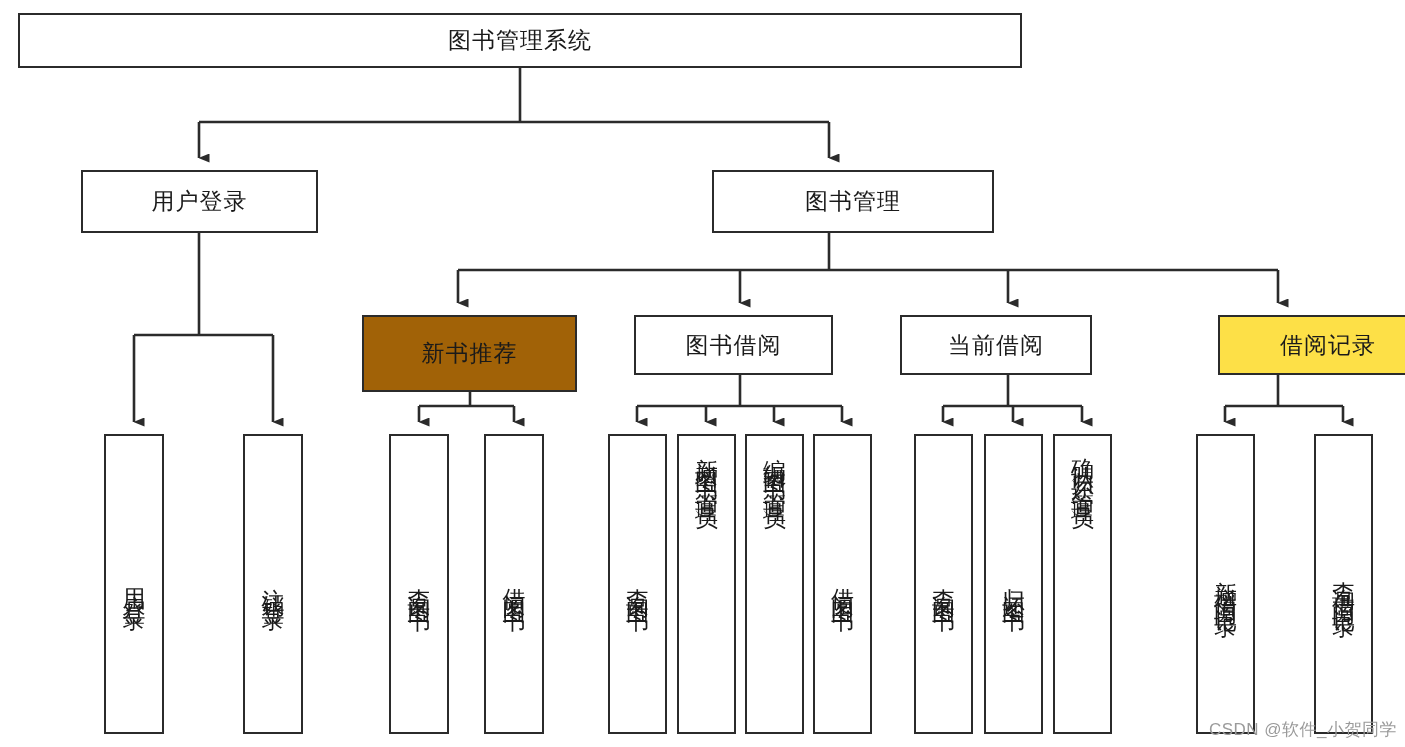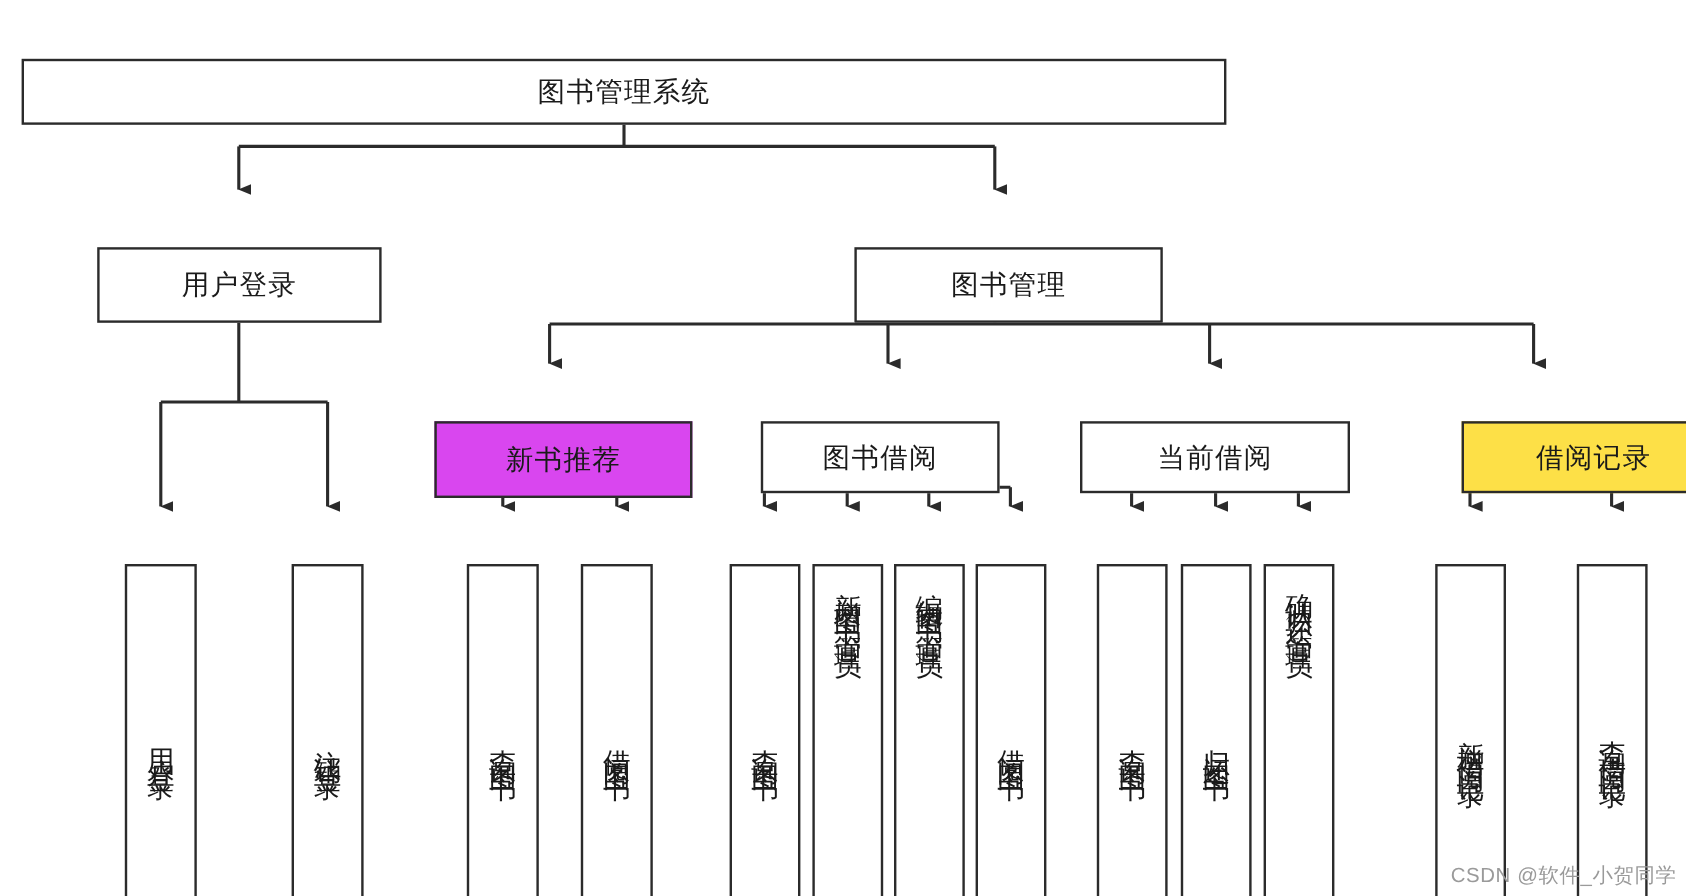"图书管理系统" .node { margin-top: 36px -> none }
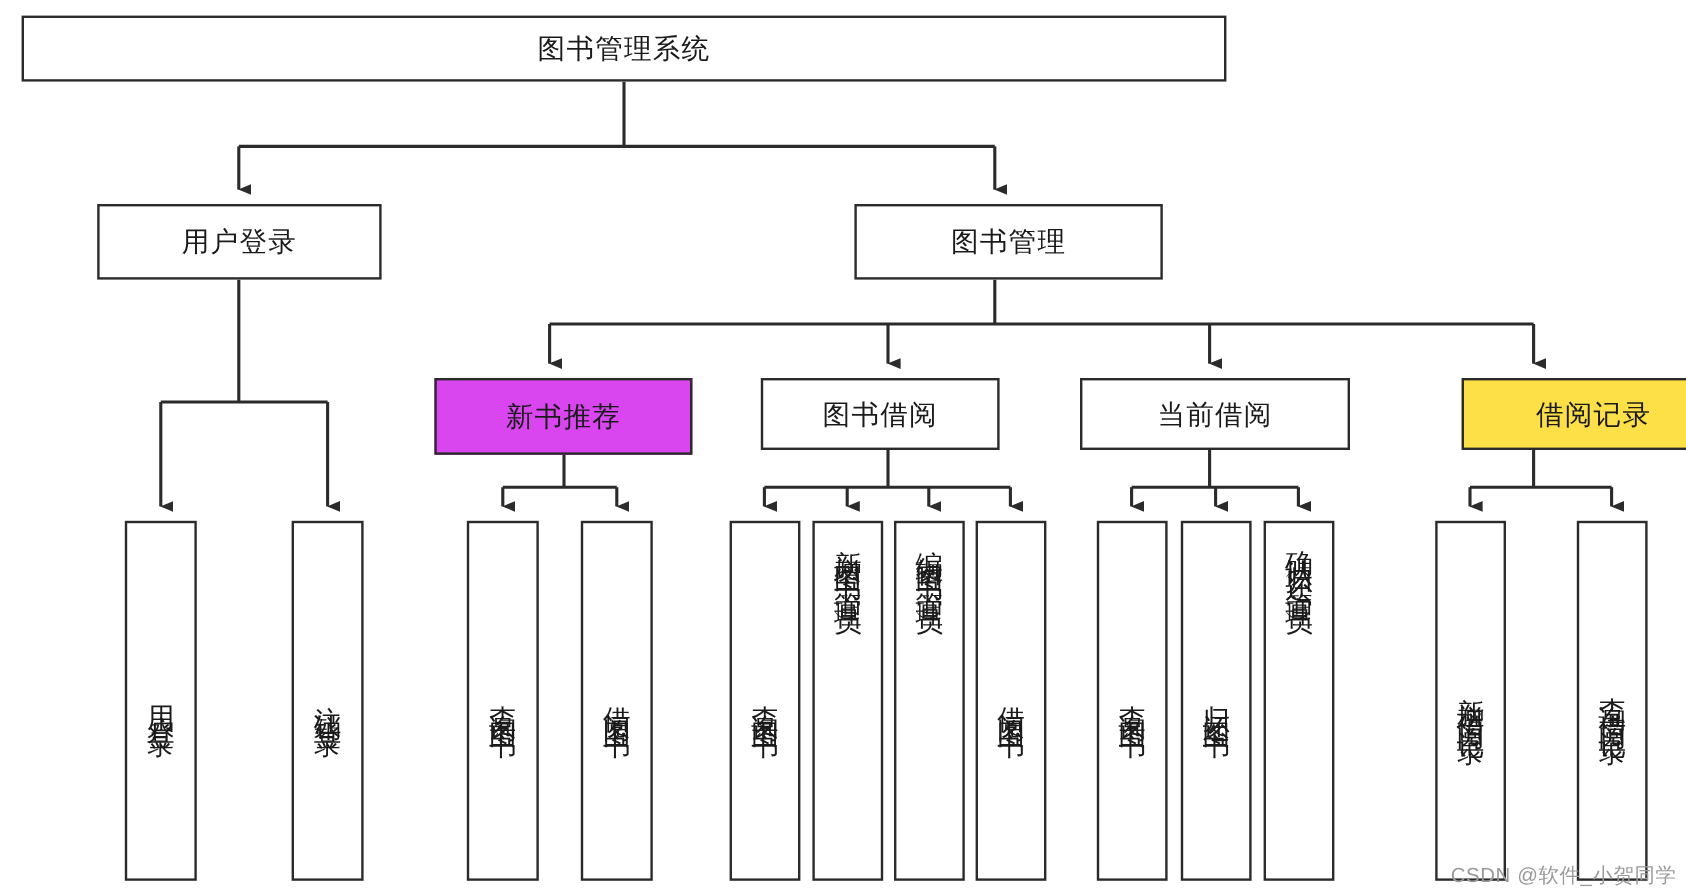"图书管理" div.node { width: 257px -> 282px }
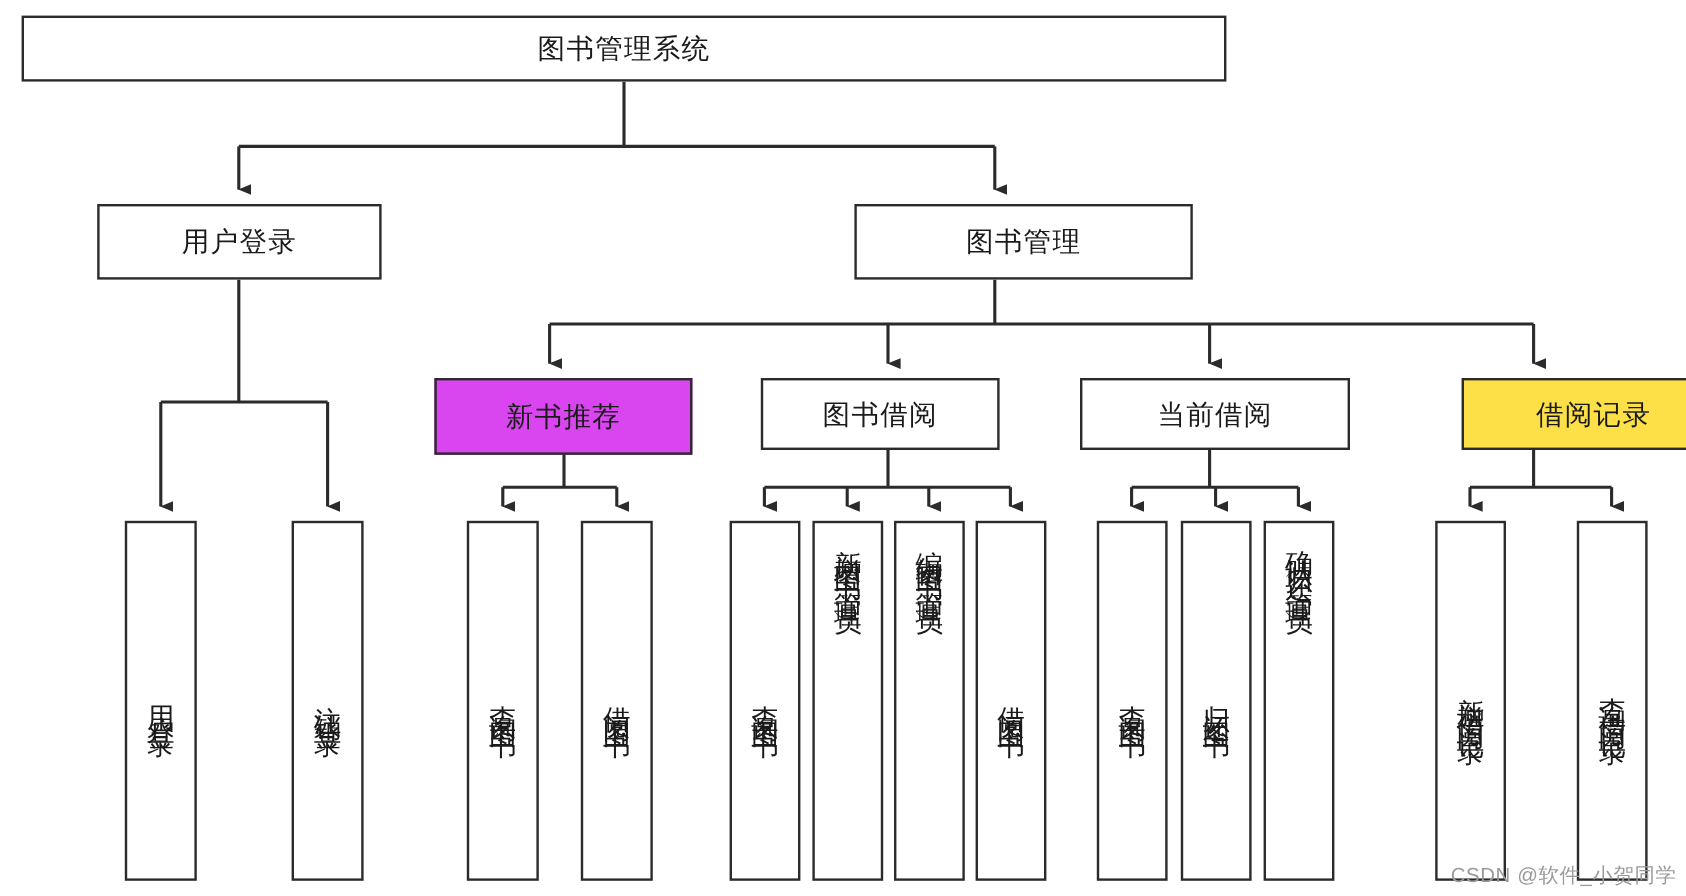"新书推荐" div.node { background: #d946ef -> #a16207; height: 64px -> 77px }
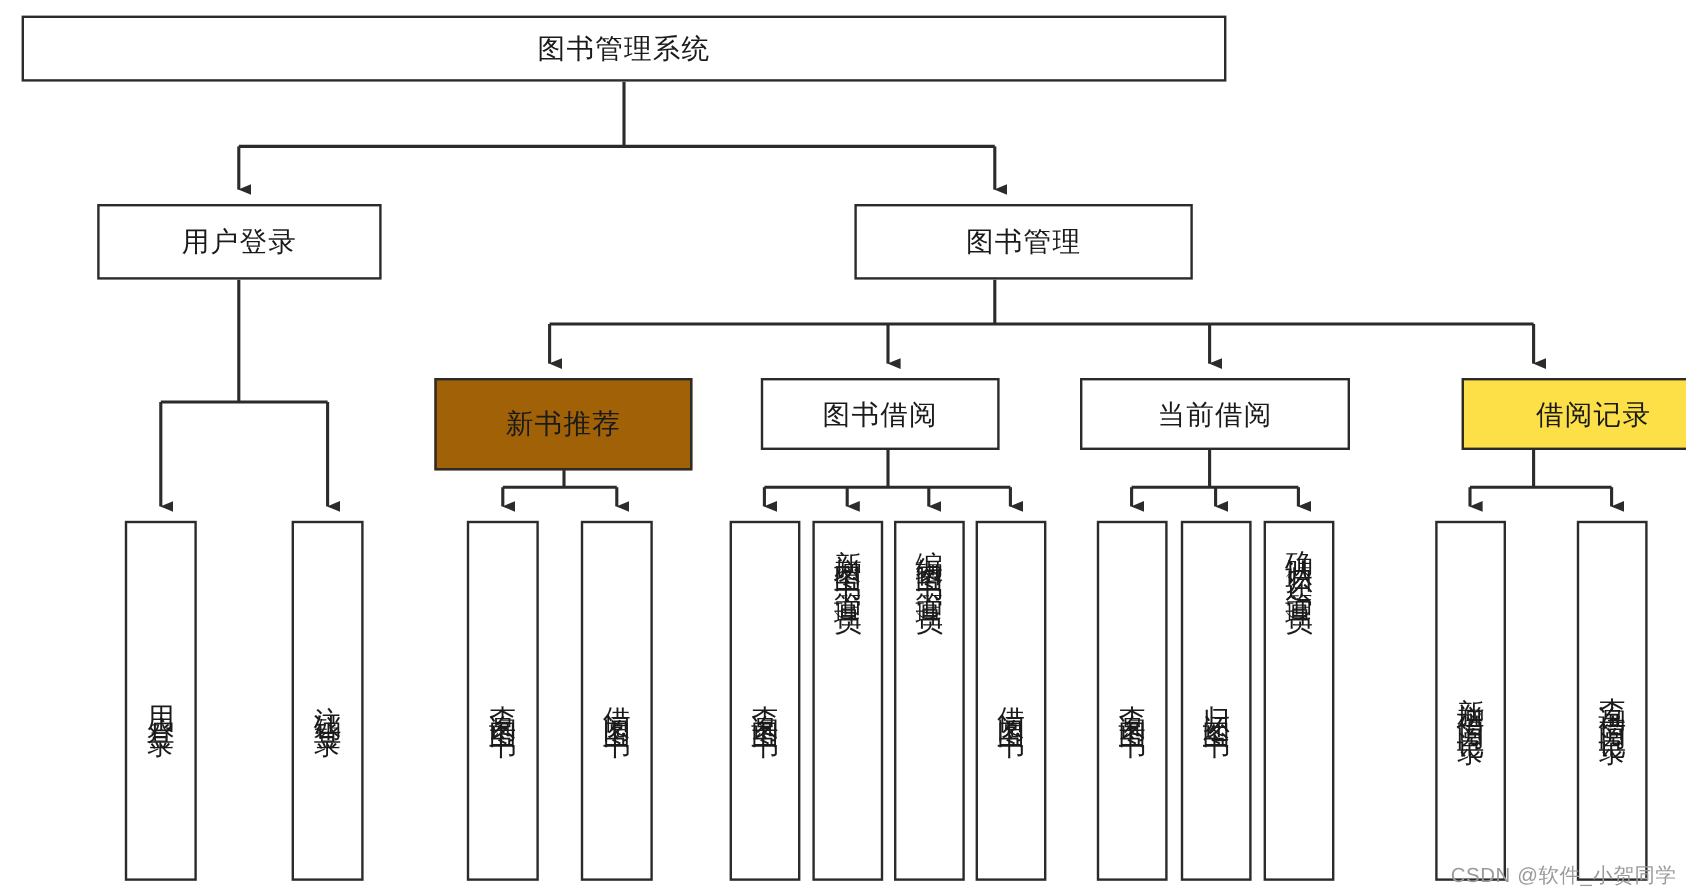"当前借阅" div.node { width: 225px -> 192px }
